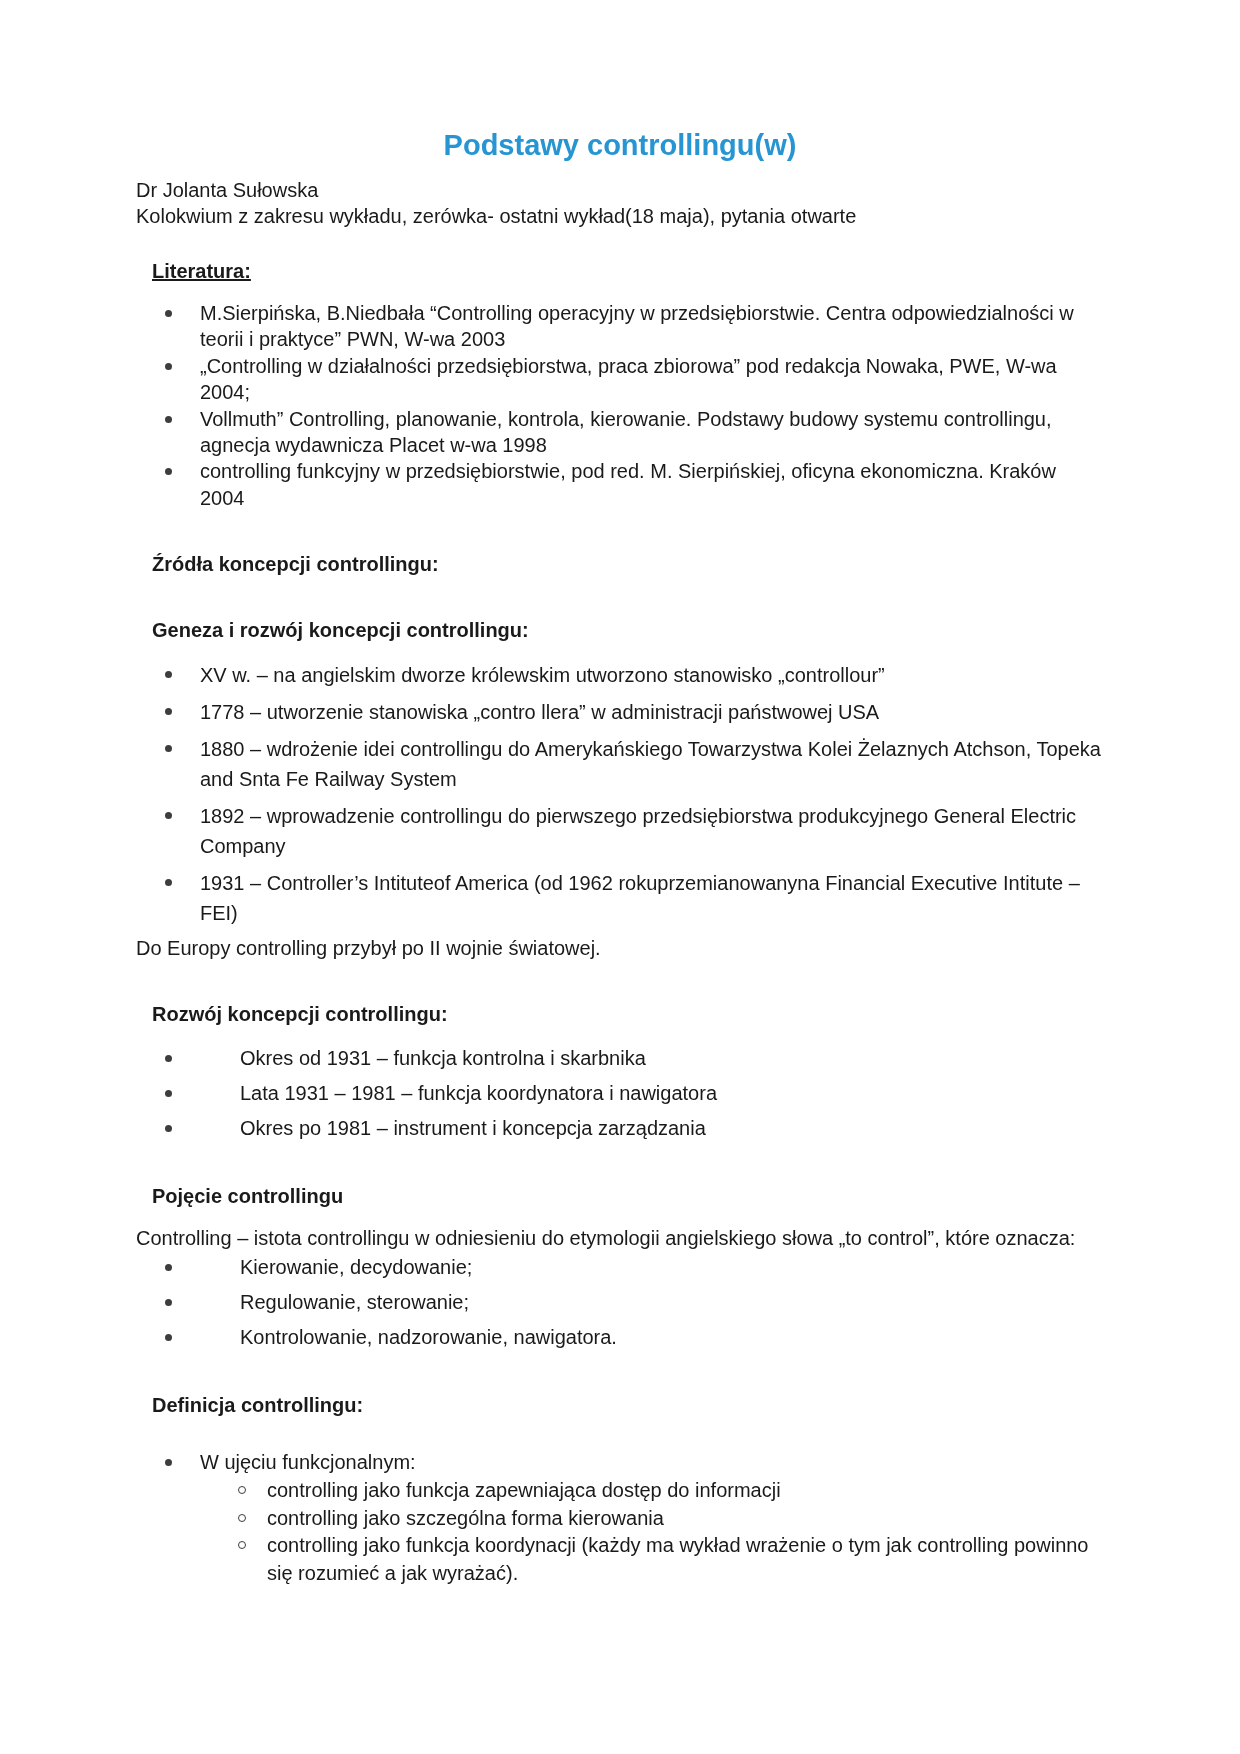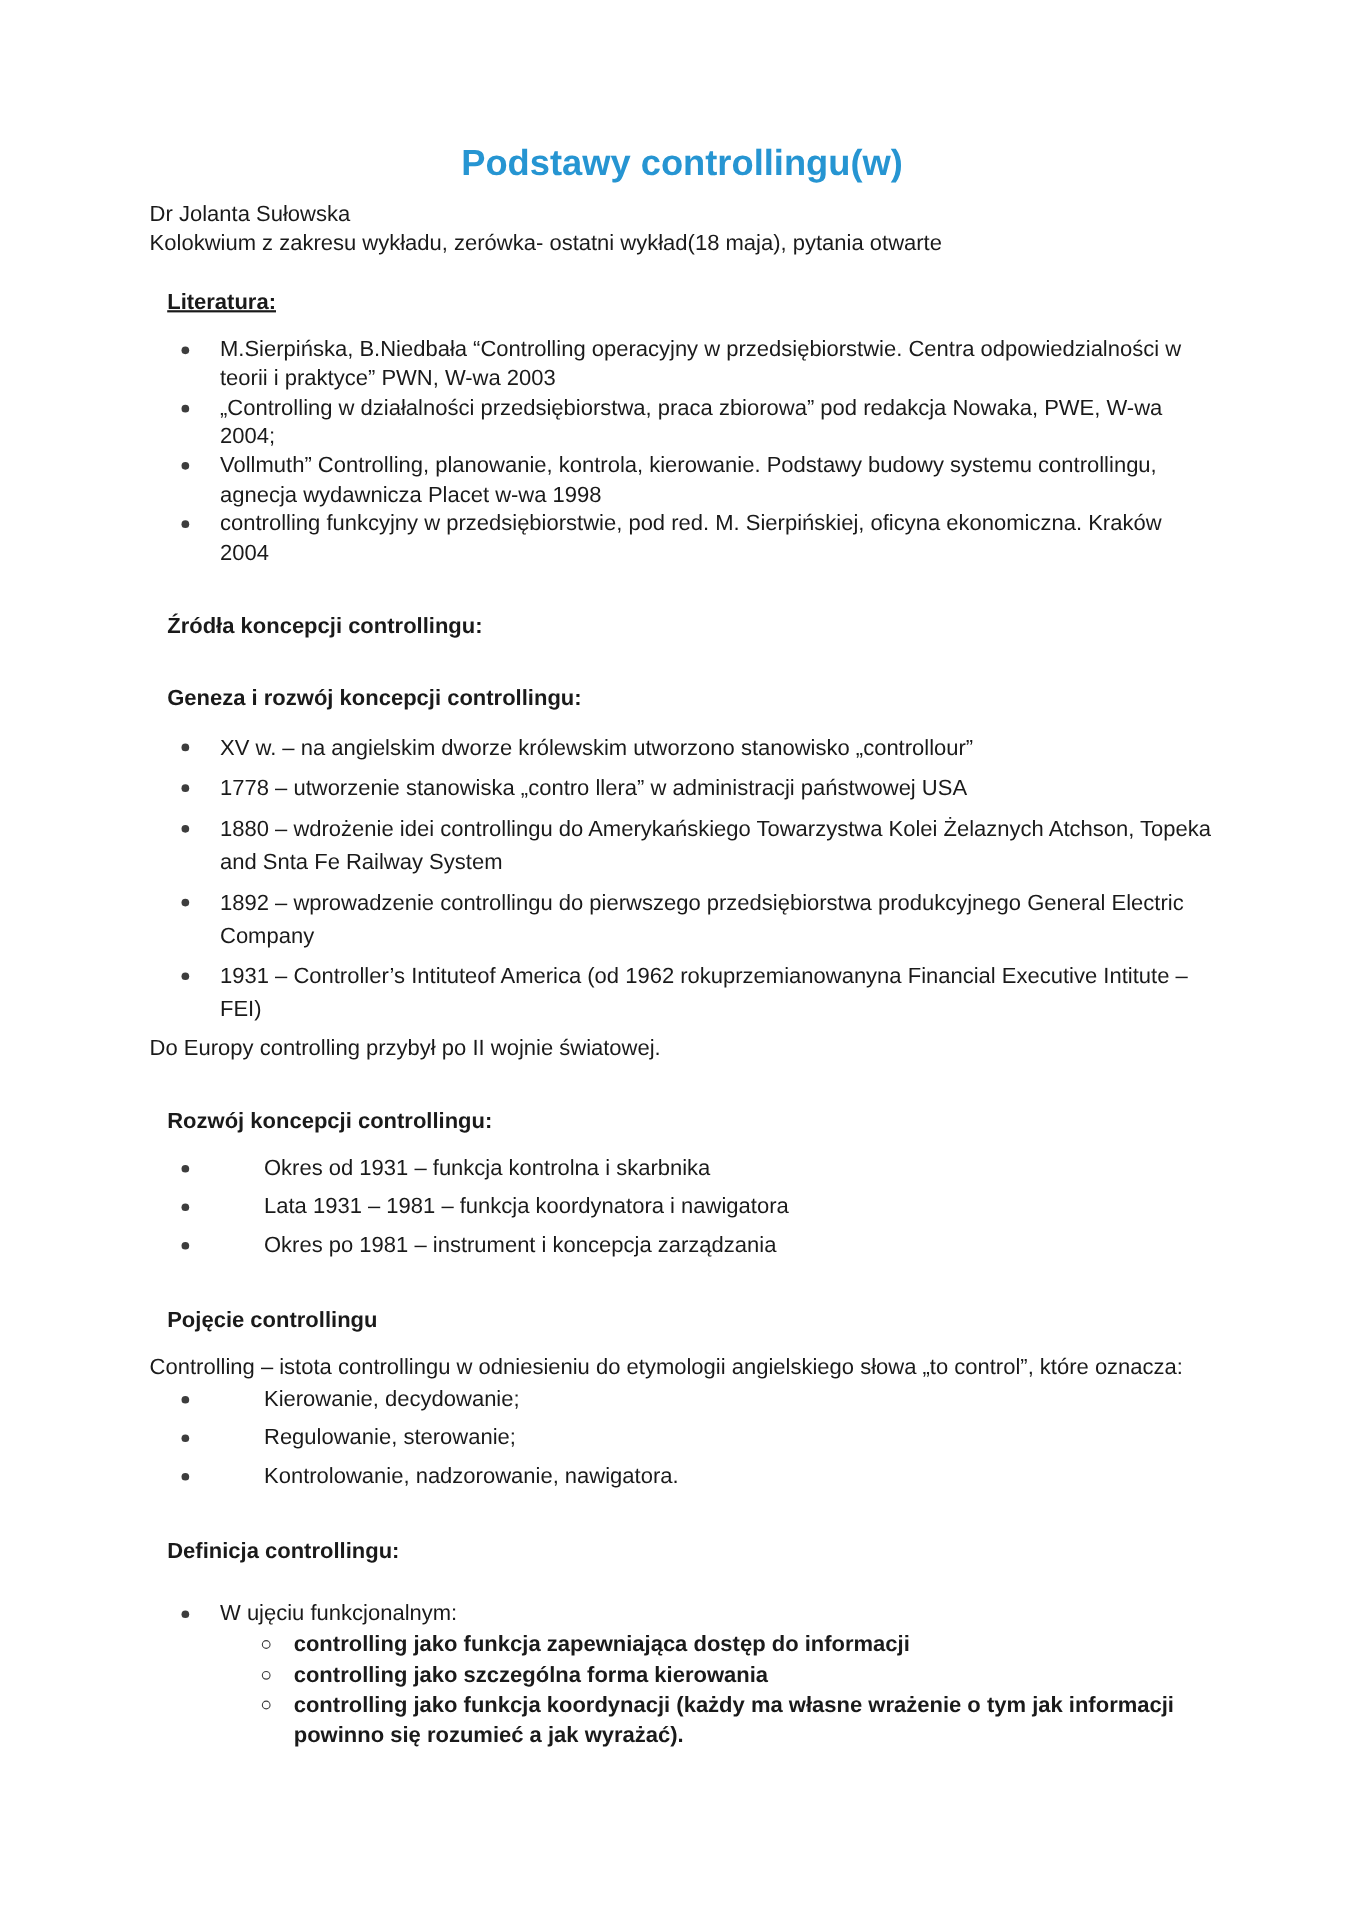"Podstawy controllingu(w)" .doc-title { font-size: 33px -> 29px }
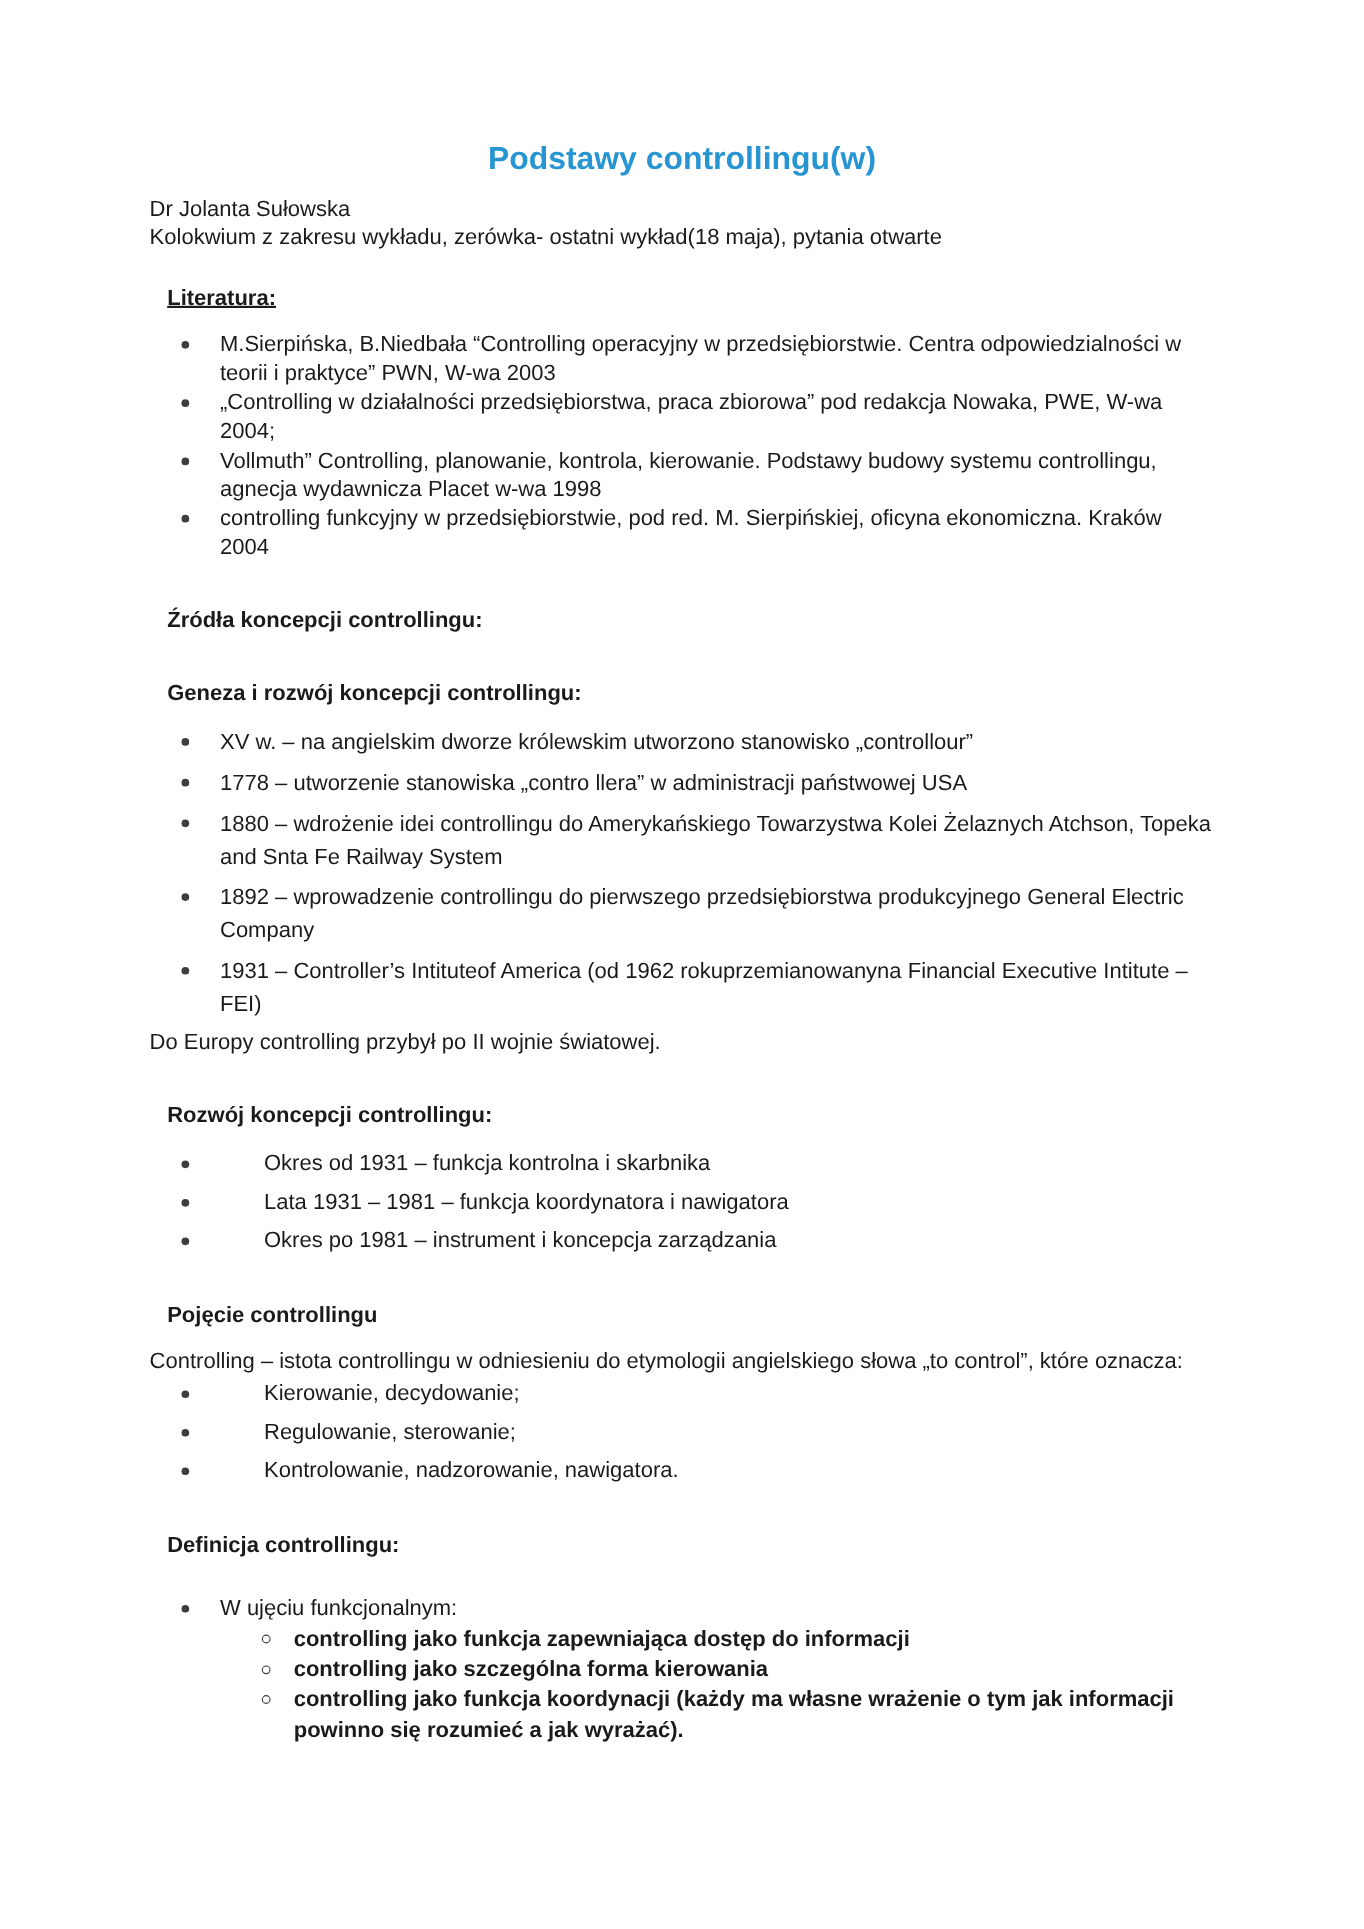"controlling jako funkcja zapewniająca" ul.sublist > li > .li-text { font-weight: bold -> none }
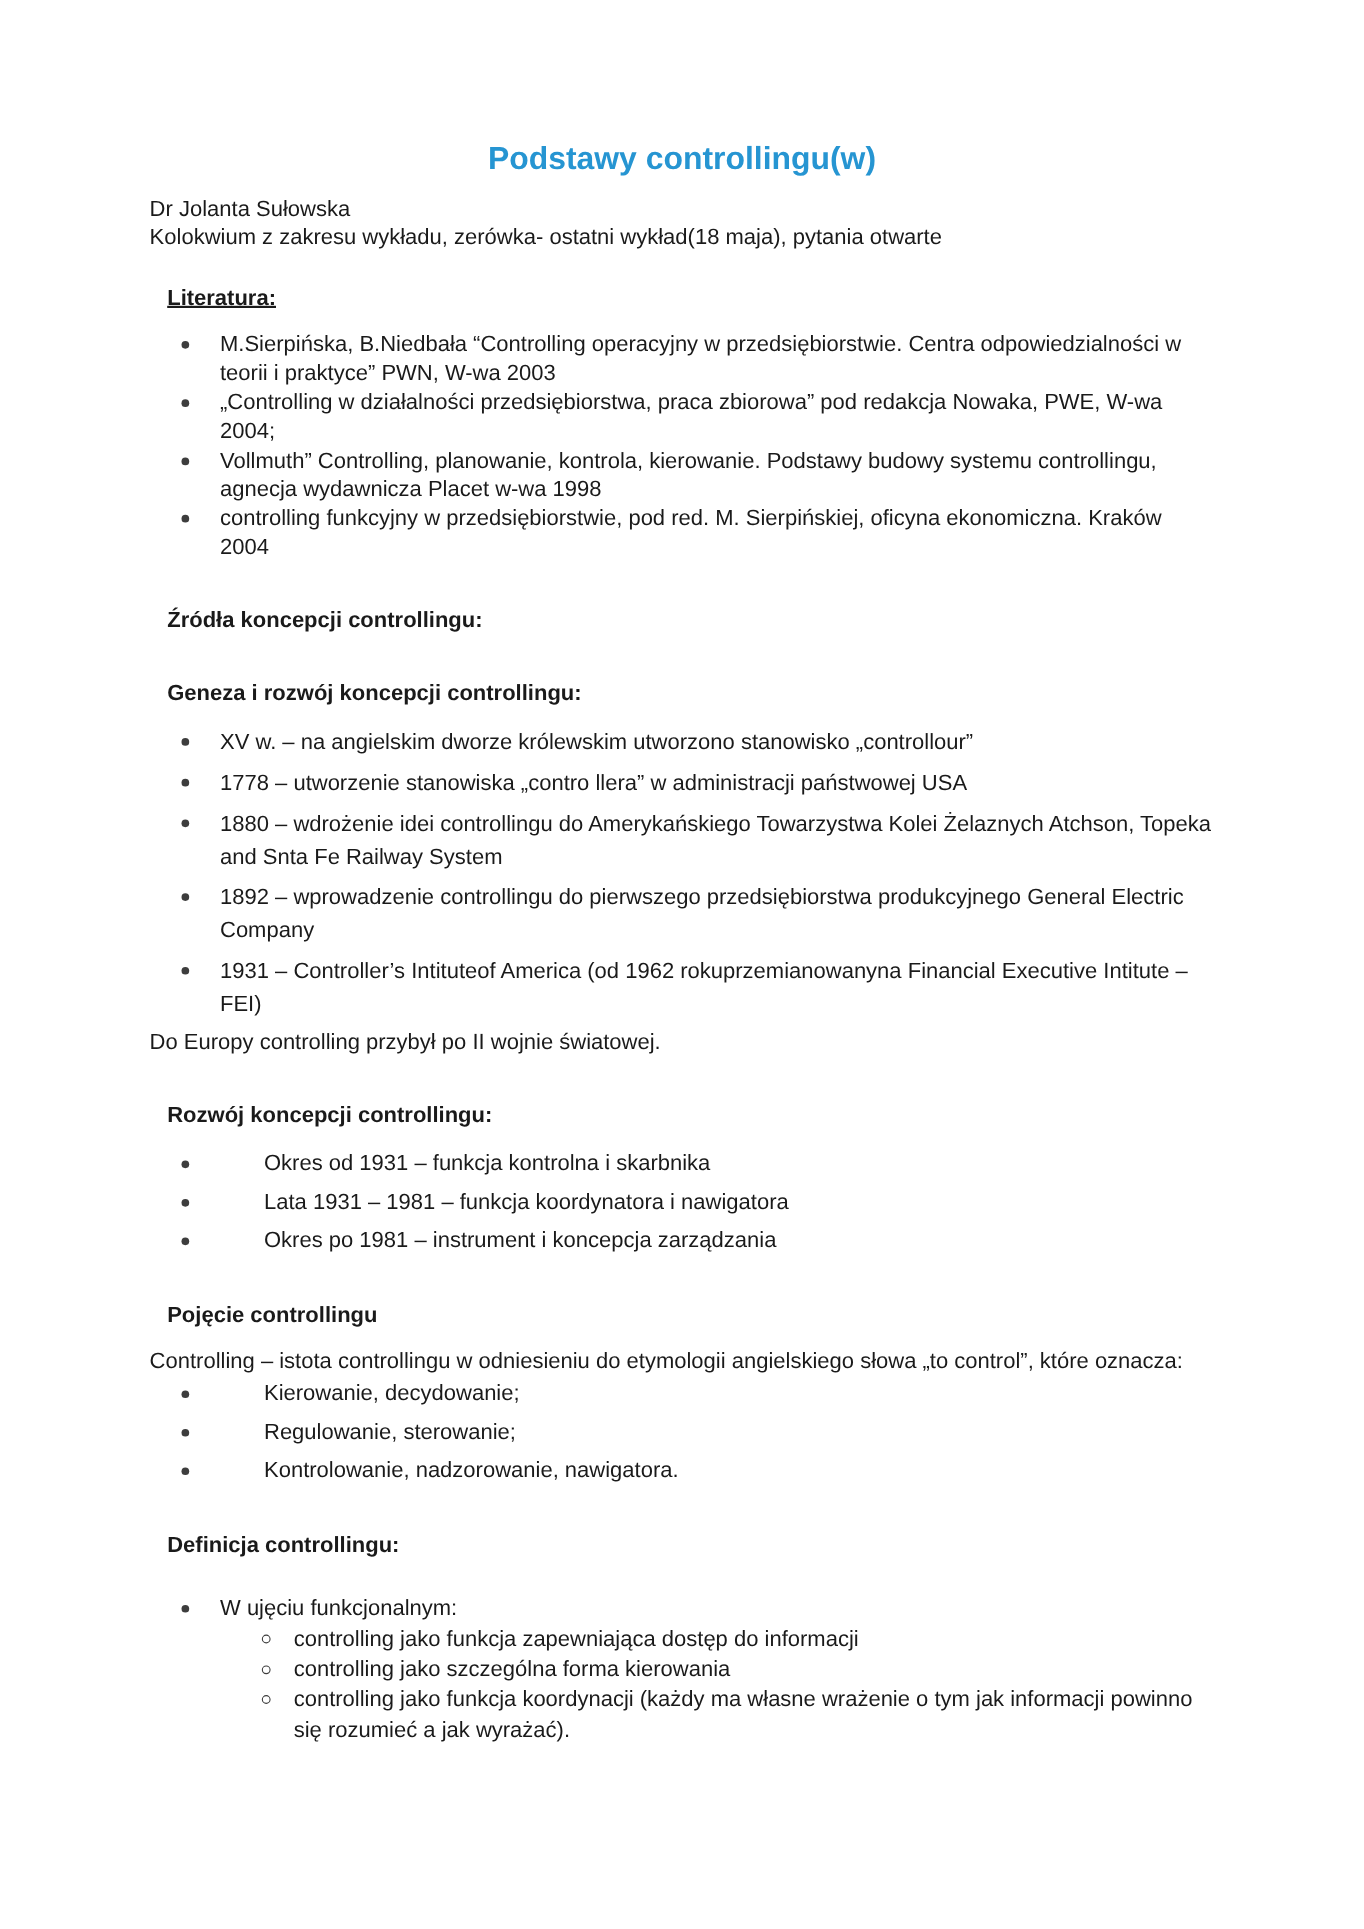"controlling jako funkcja koordynacji" span.li-text { text: własne wrażenie o tym jak informacji -> wykład wrażenie o tym jak controlling }
